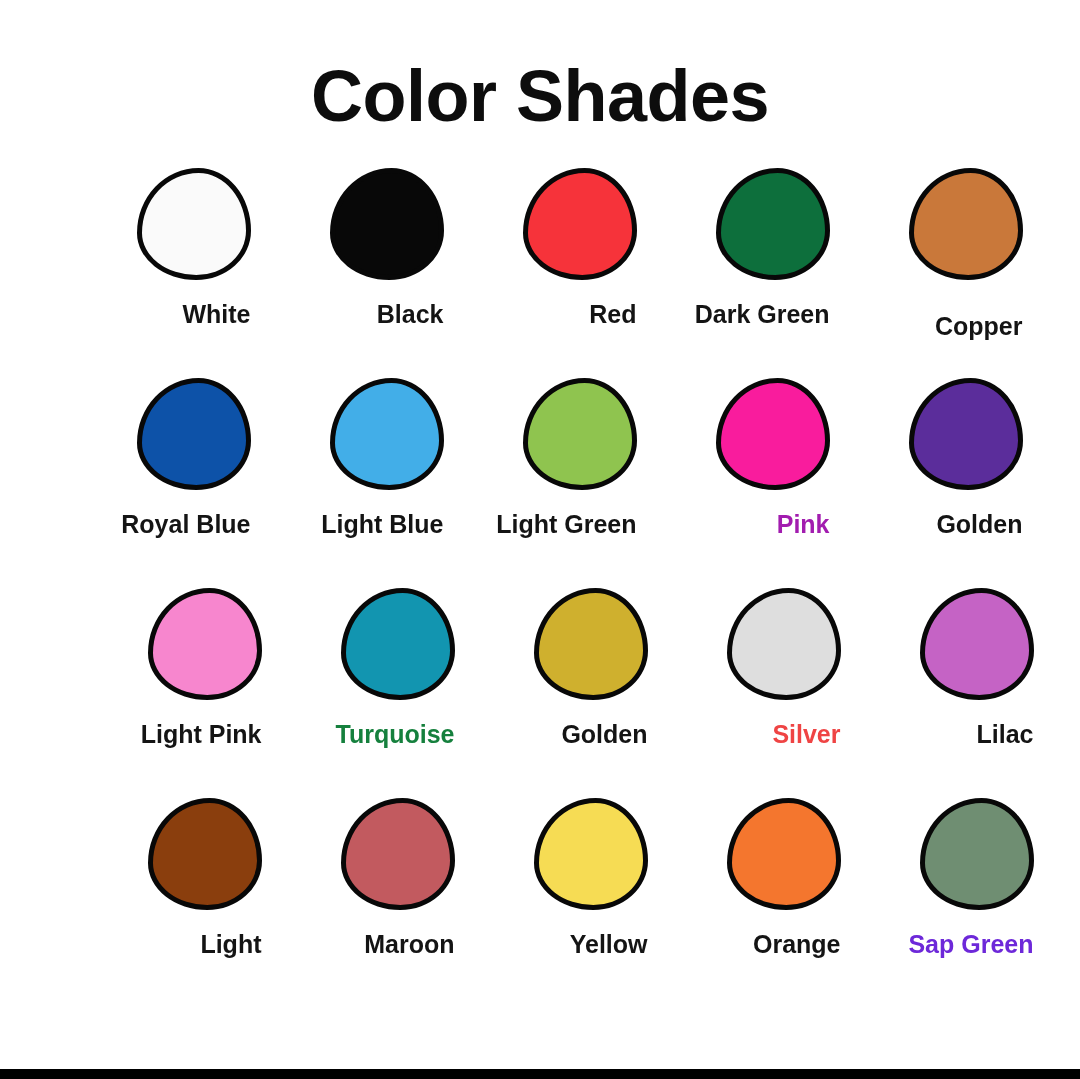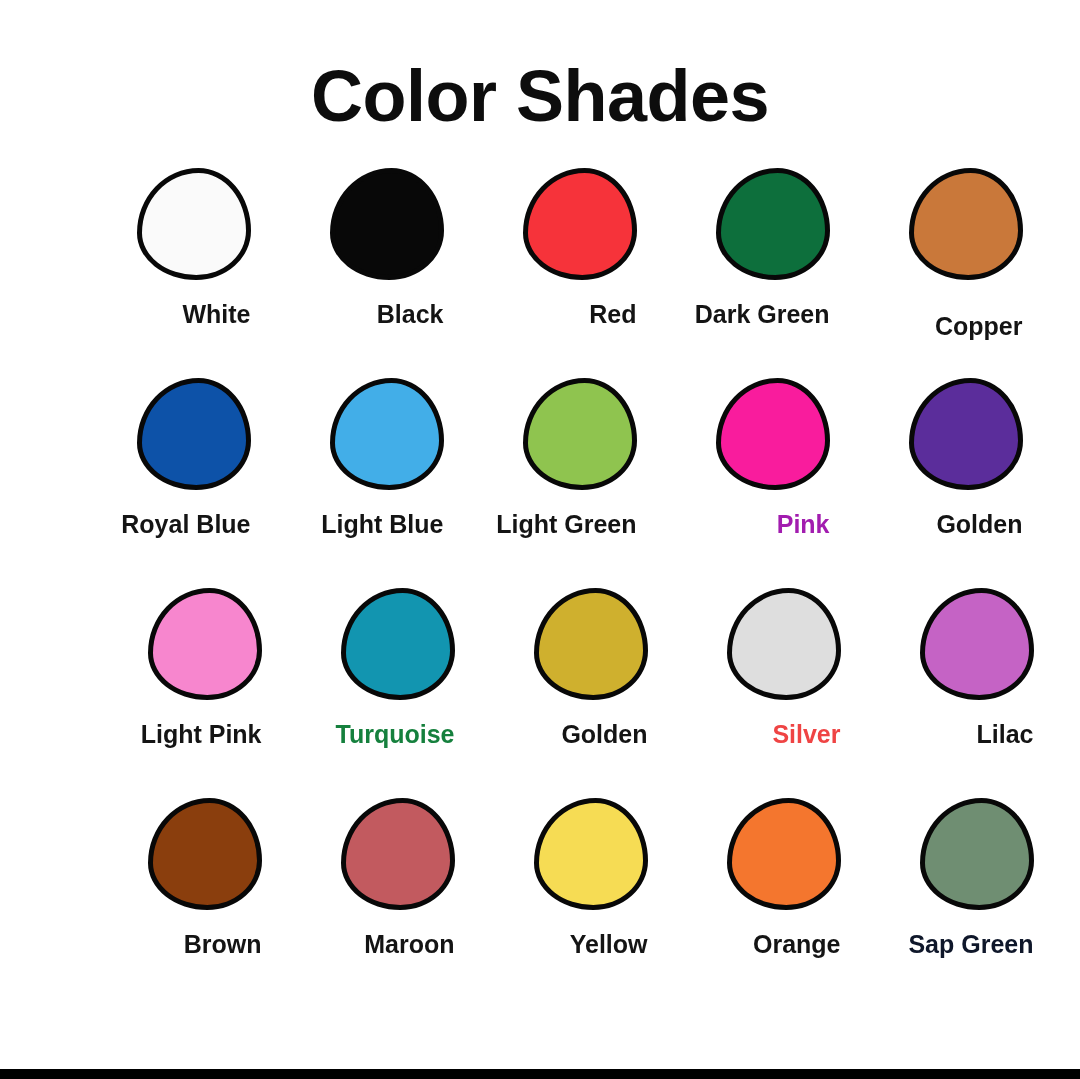"Brown" div.swatch-label { text: Brown -> Light }
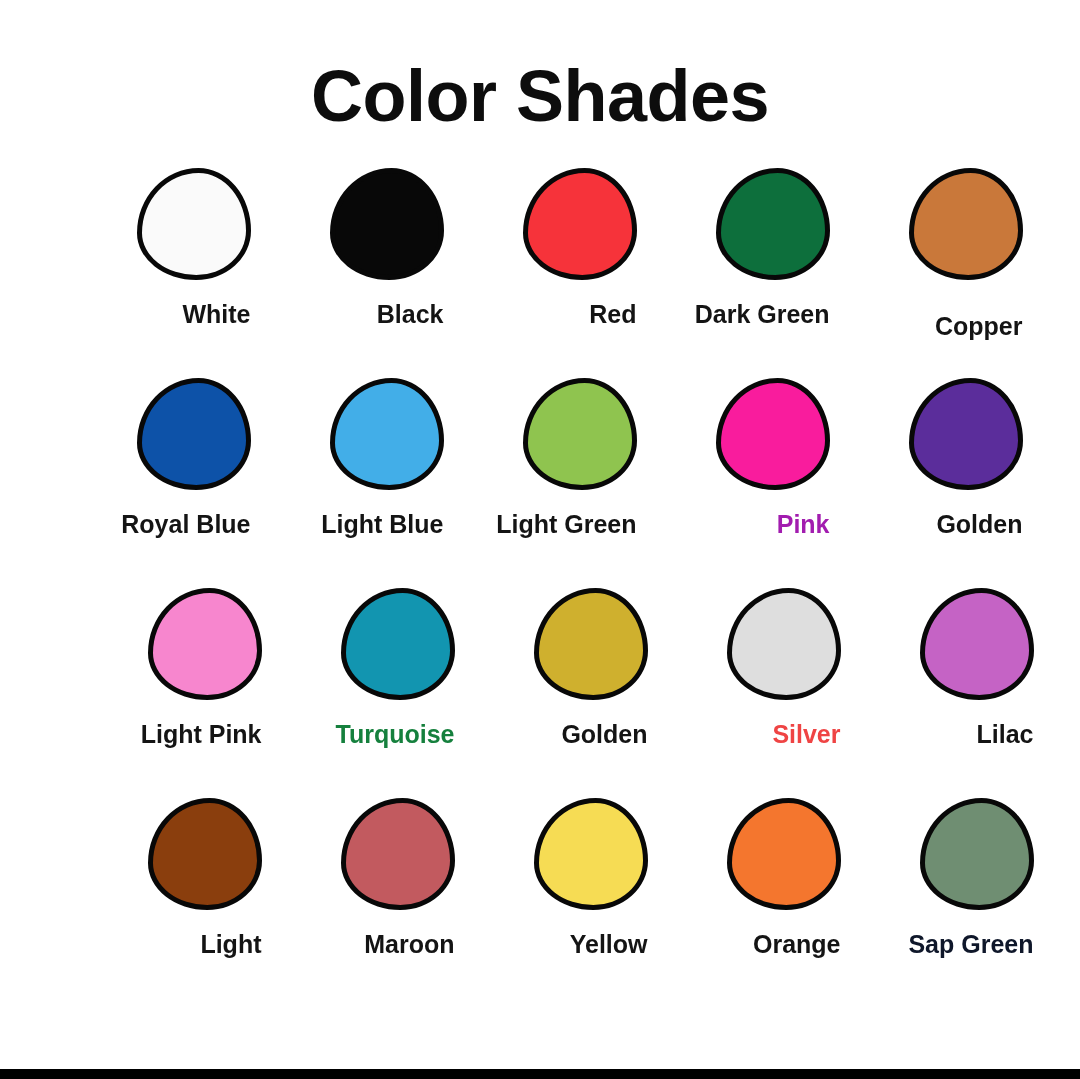"Sap Green" div.swatch-label { color: #0f172a -> #6d28d9 }
